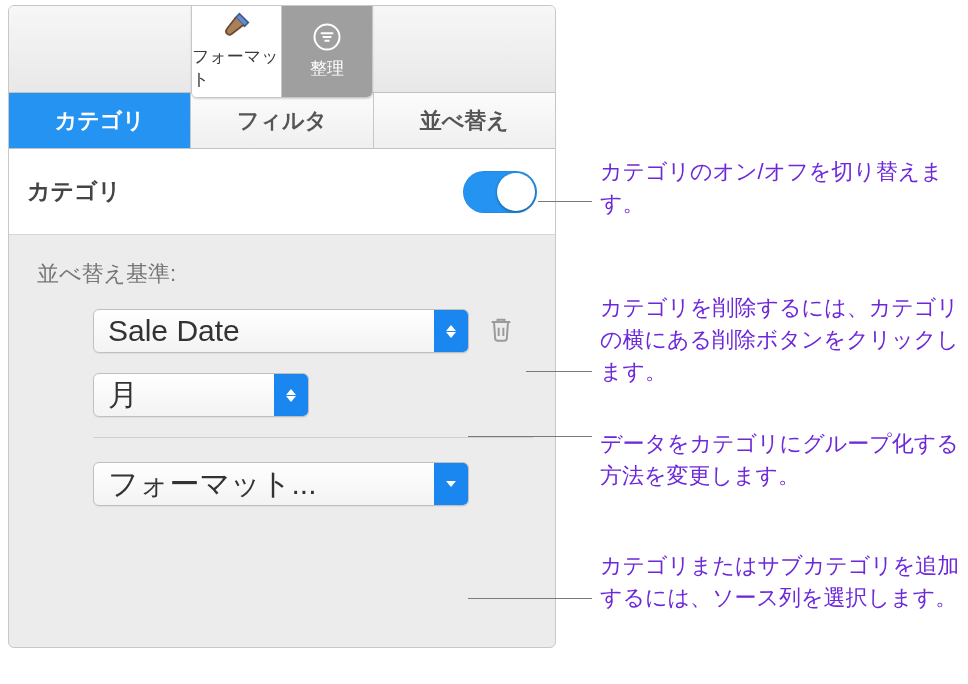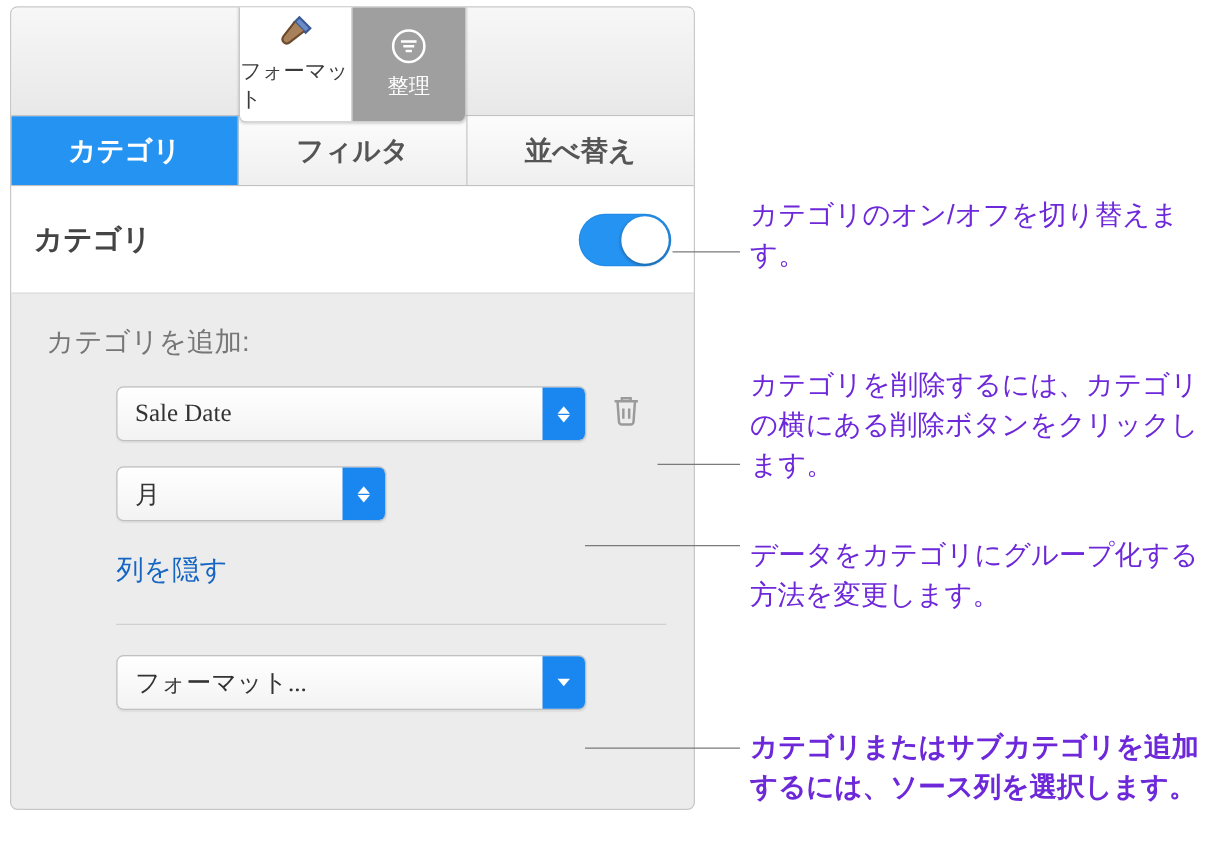"カテゴリを追加:" div.label-text { text: カテゴリを追加 -> 並べ替え基準 }
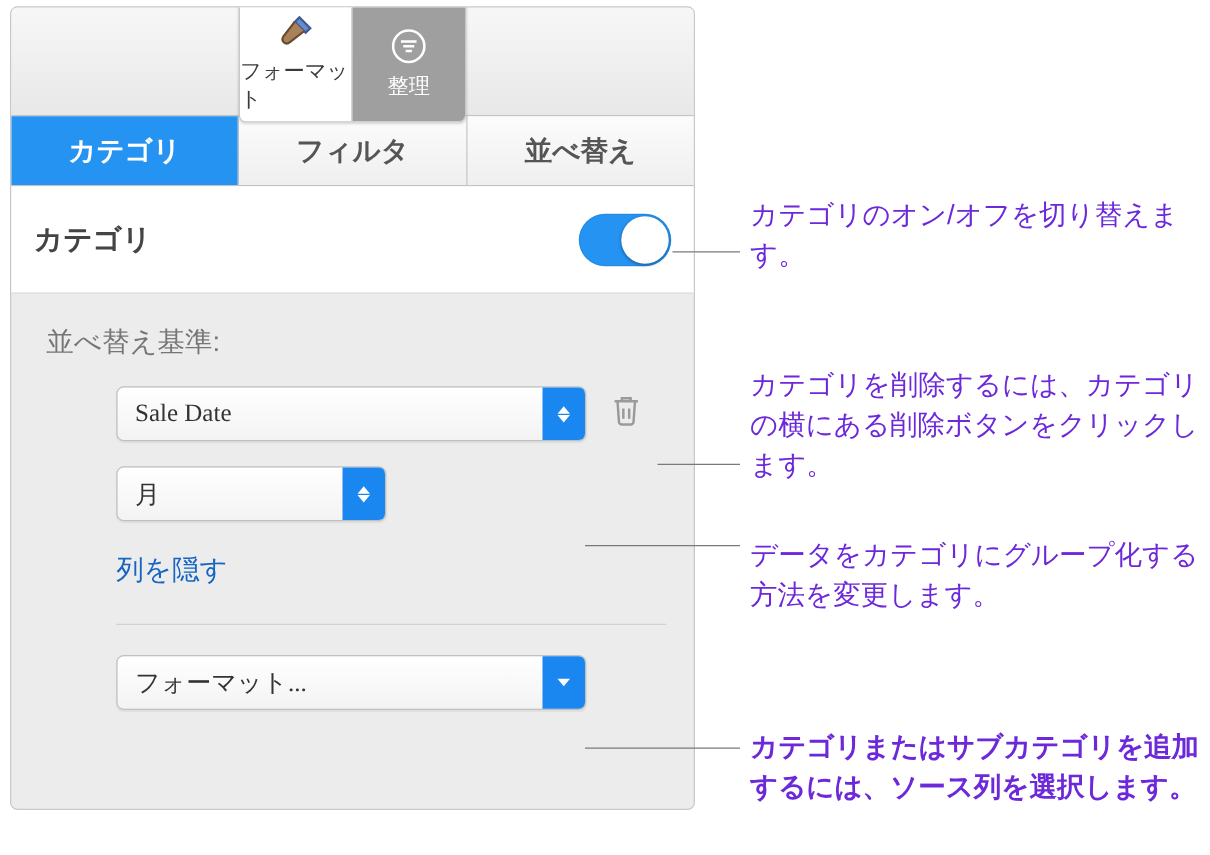"Sale Date" .popup-text { font-family: Liberation Serif, serif -> none; font-size: 20px -> 30px }
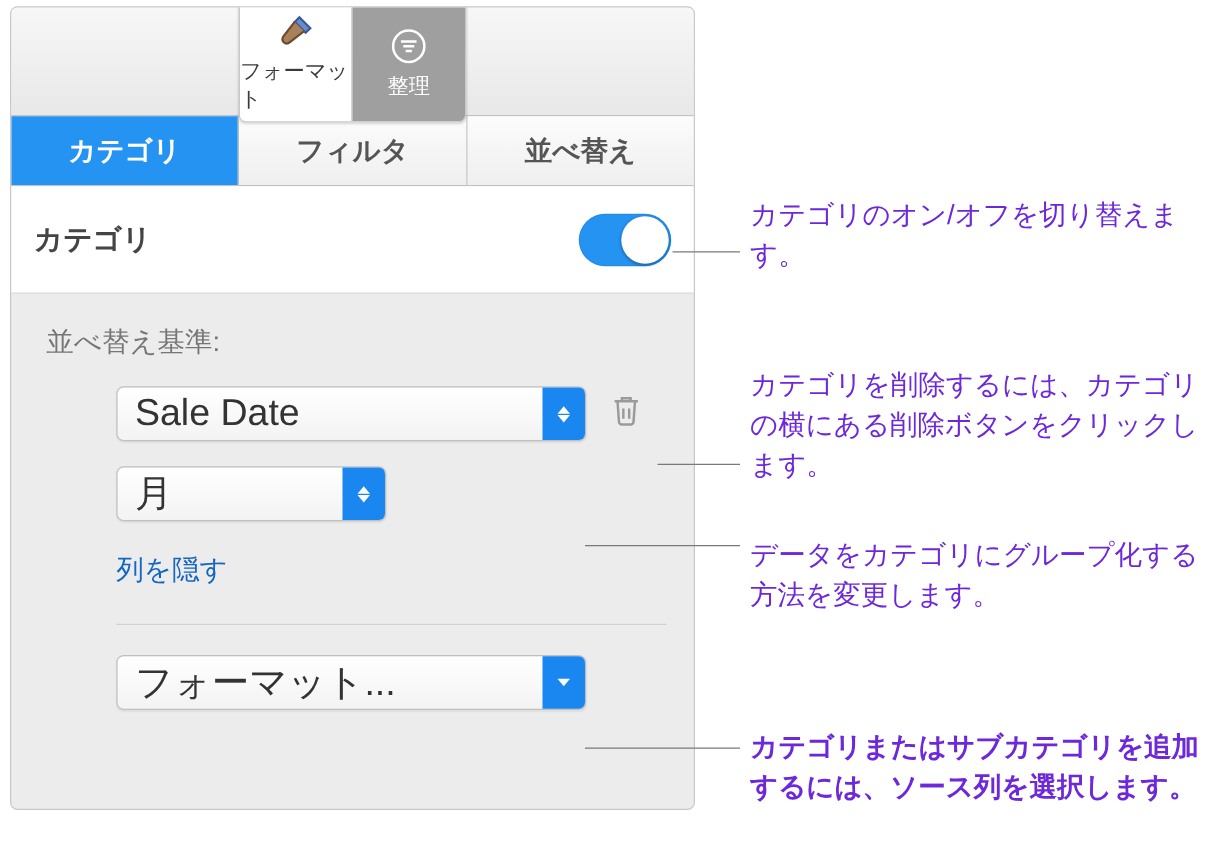"列を隠す" a.link { html: <a>列を隠す</a> -> none }
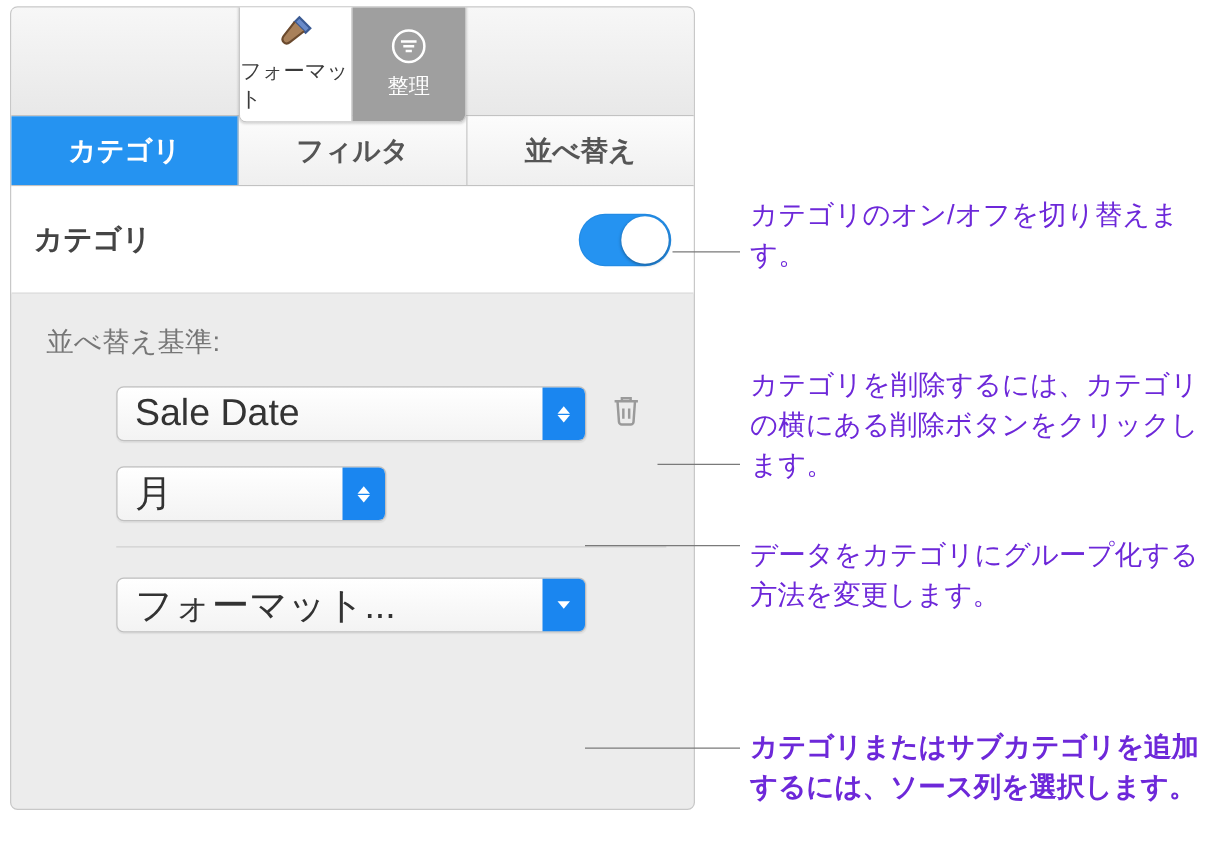"カテゴリまたはサブカテゴリを追加するには、ソース列を選択します。" div.callout { font-weight: bold -> none; top: 582px -> 550px }
